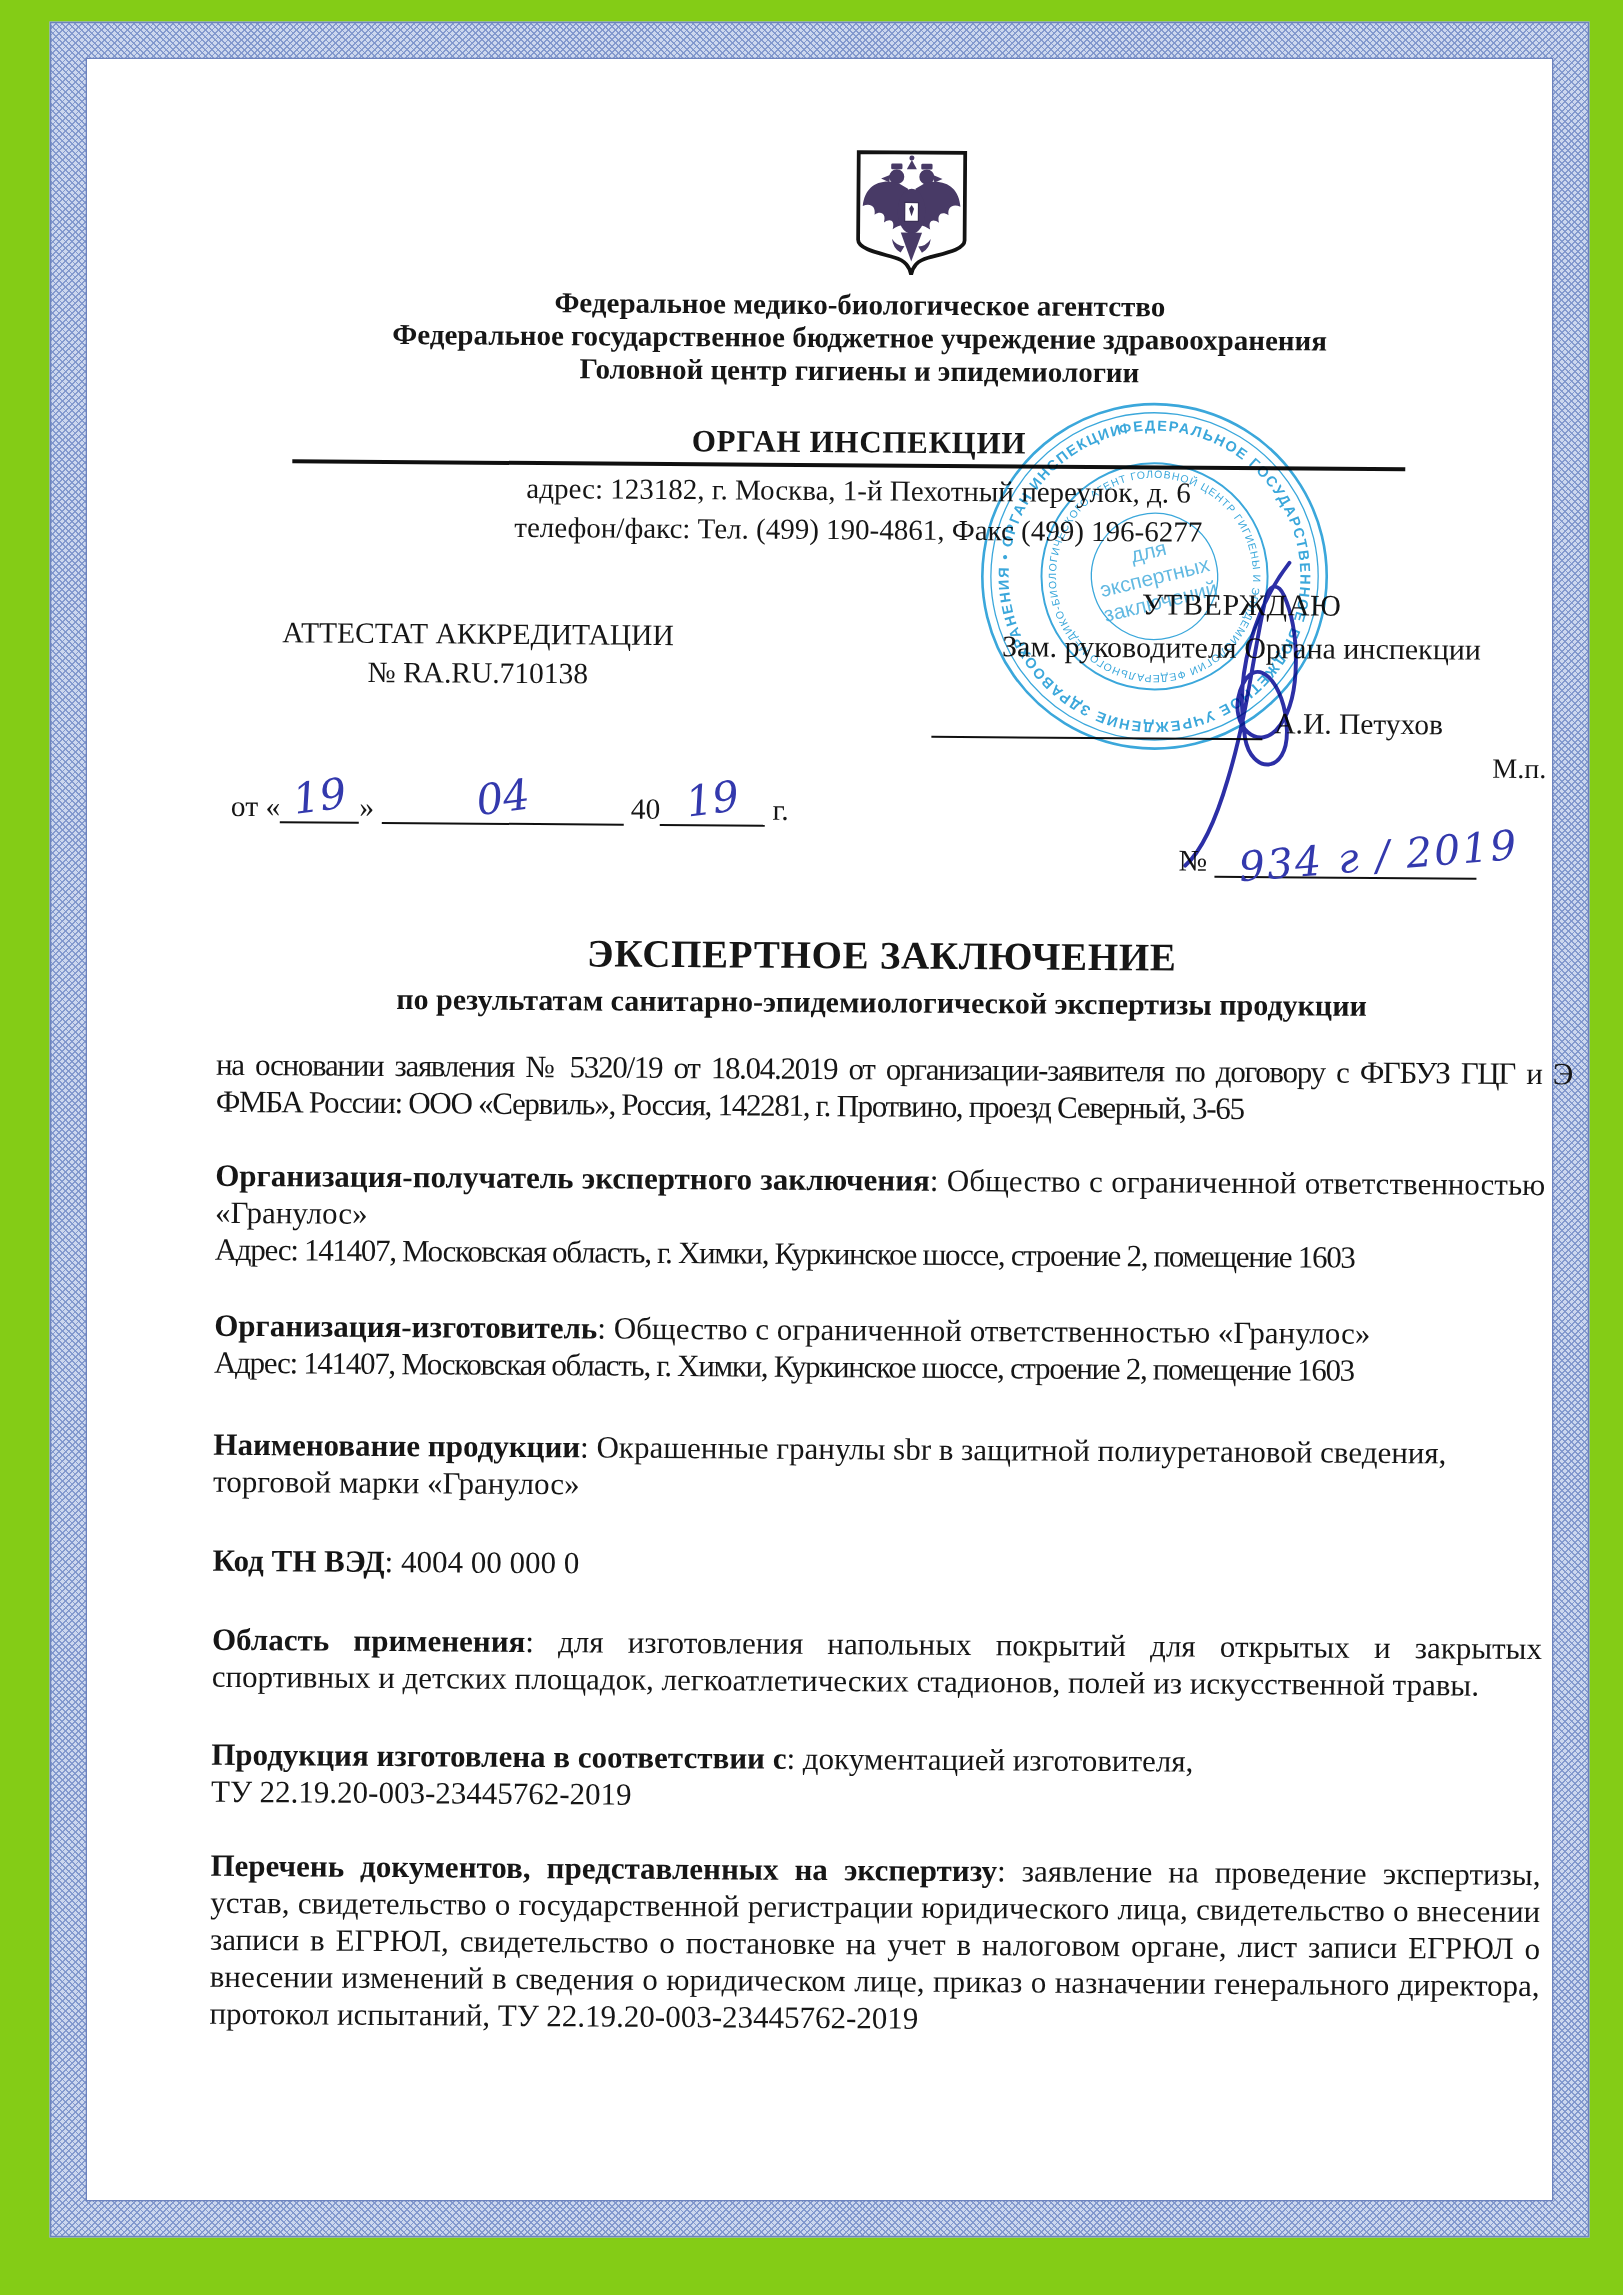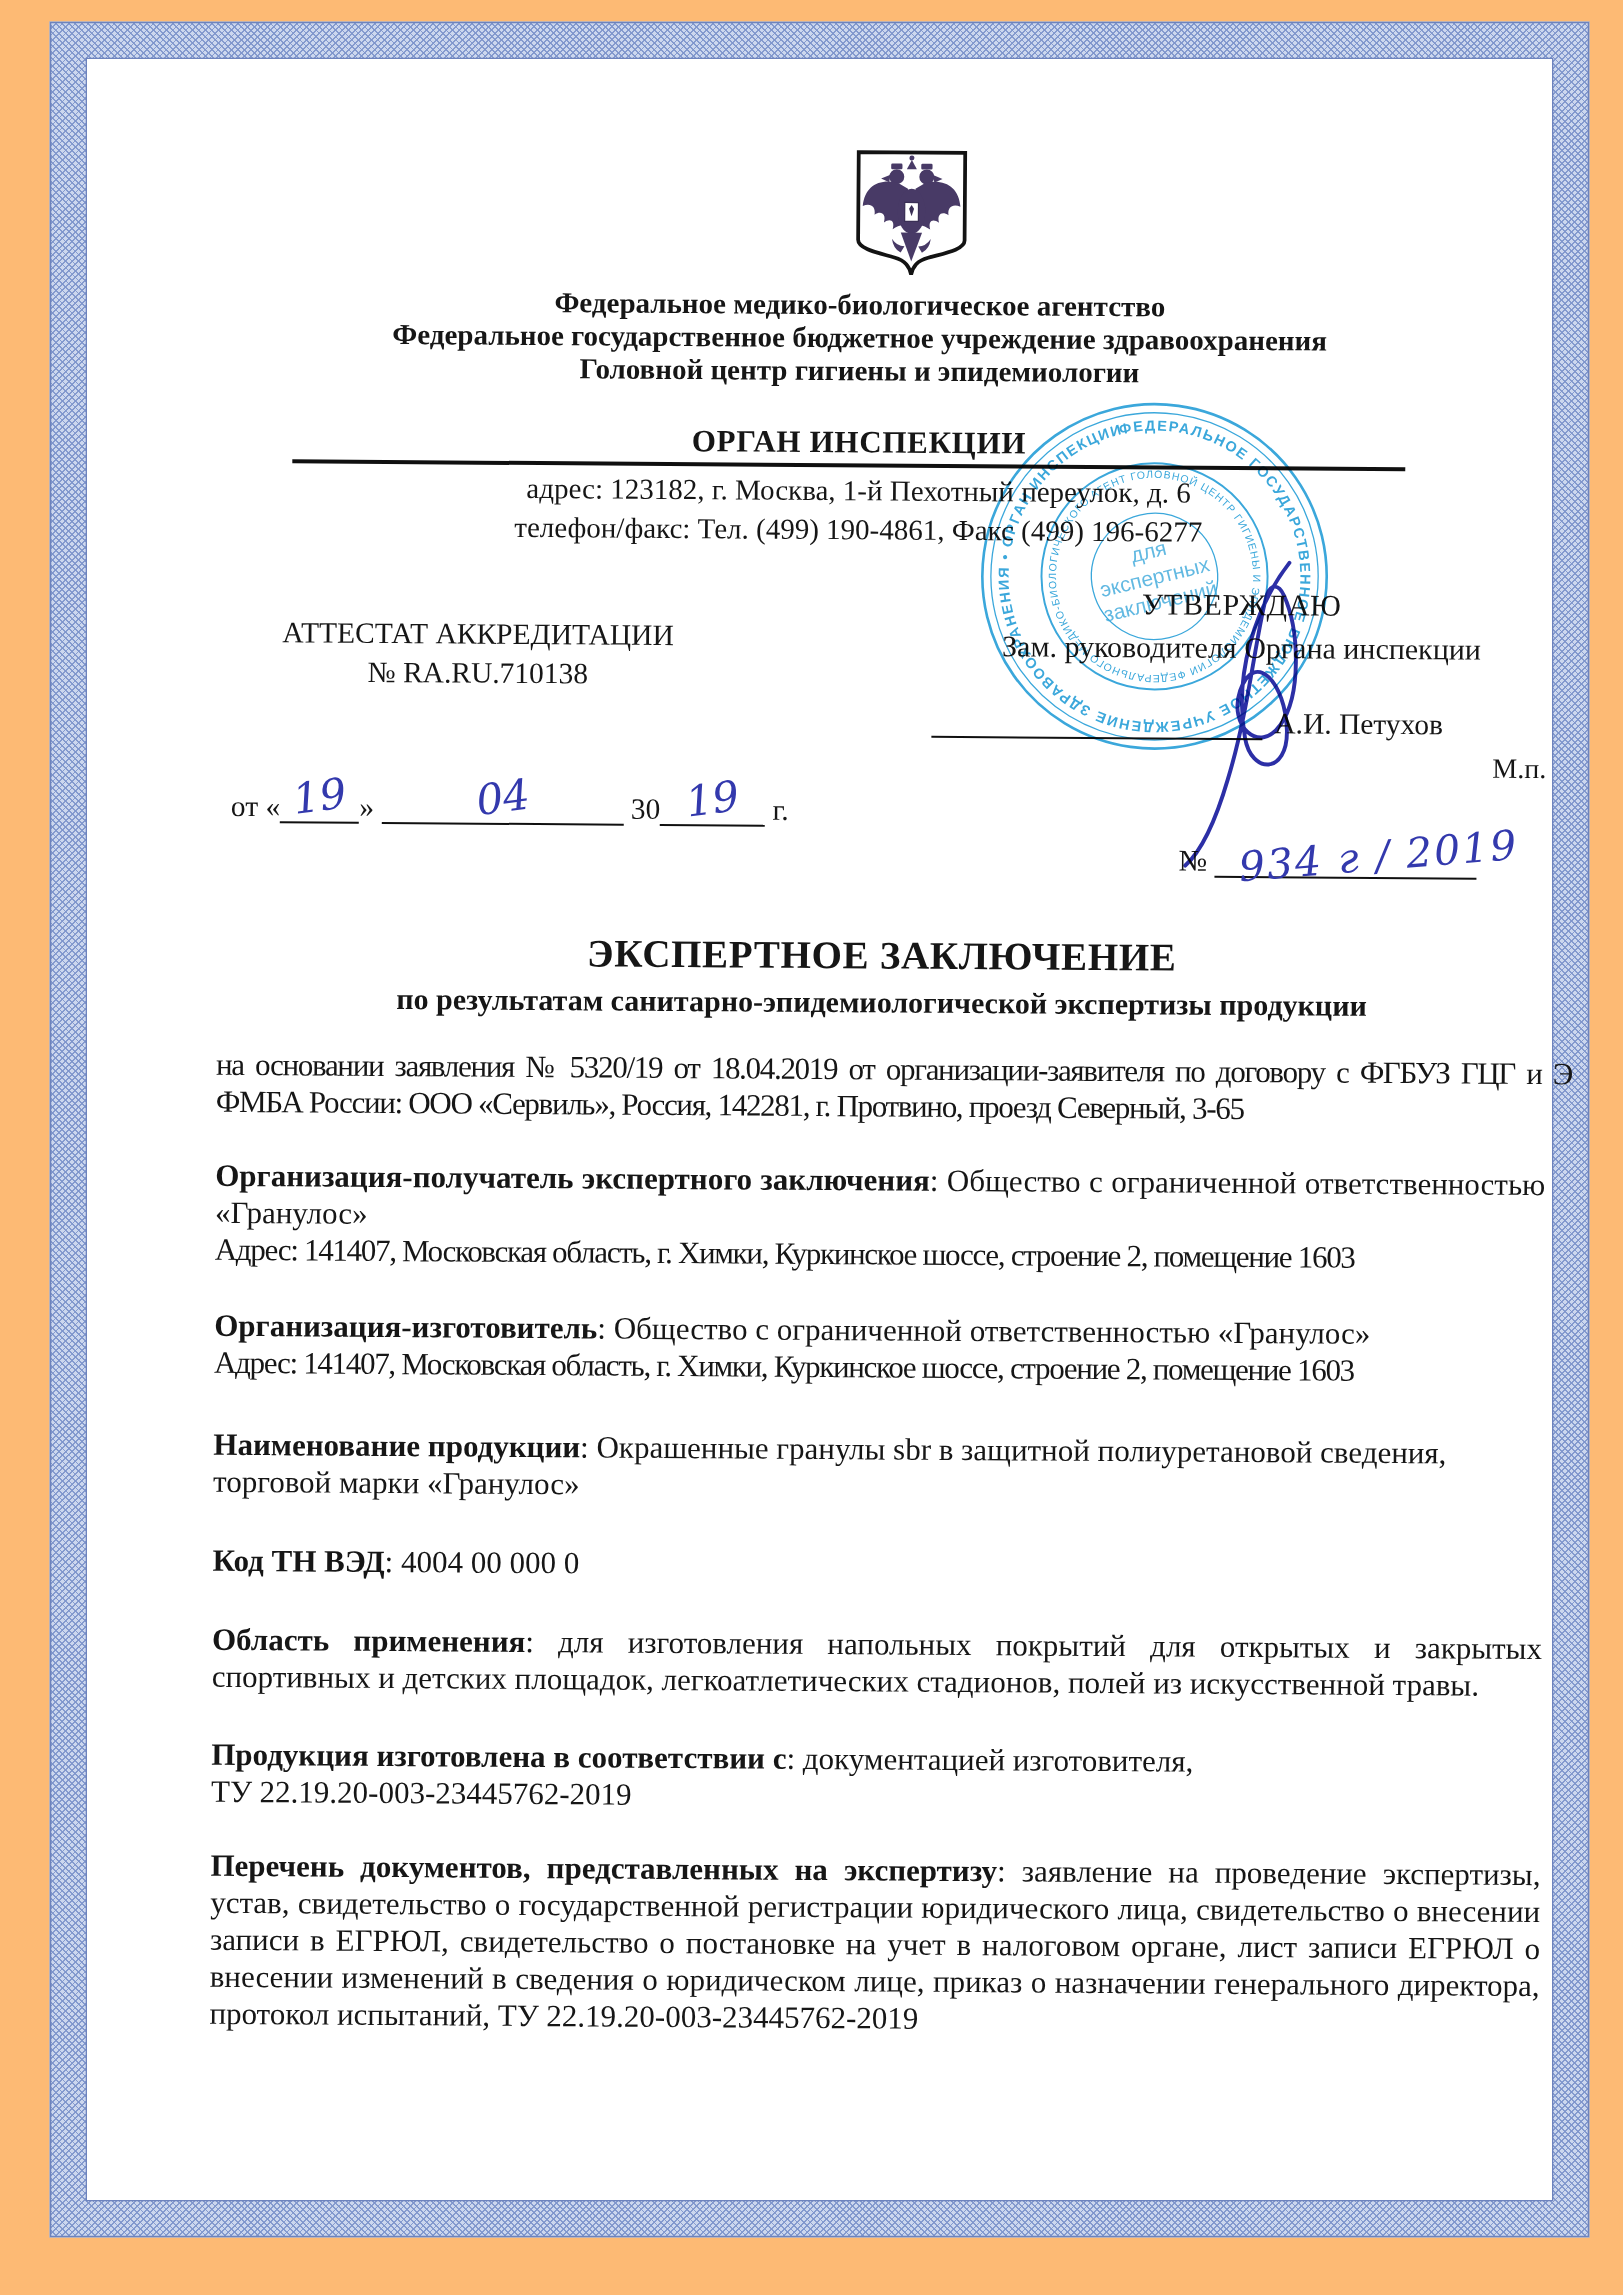"Федеральное медико-биологическое" .page { background: #fdba74 -> #84cc16 }
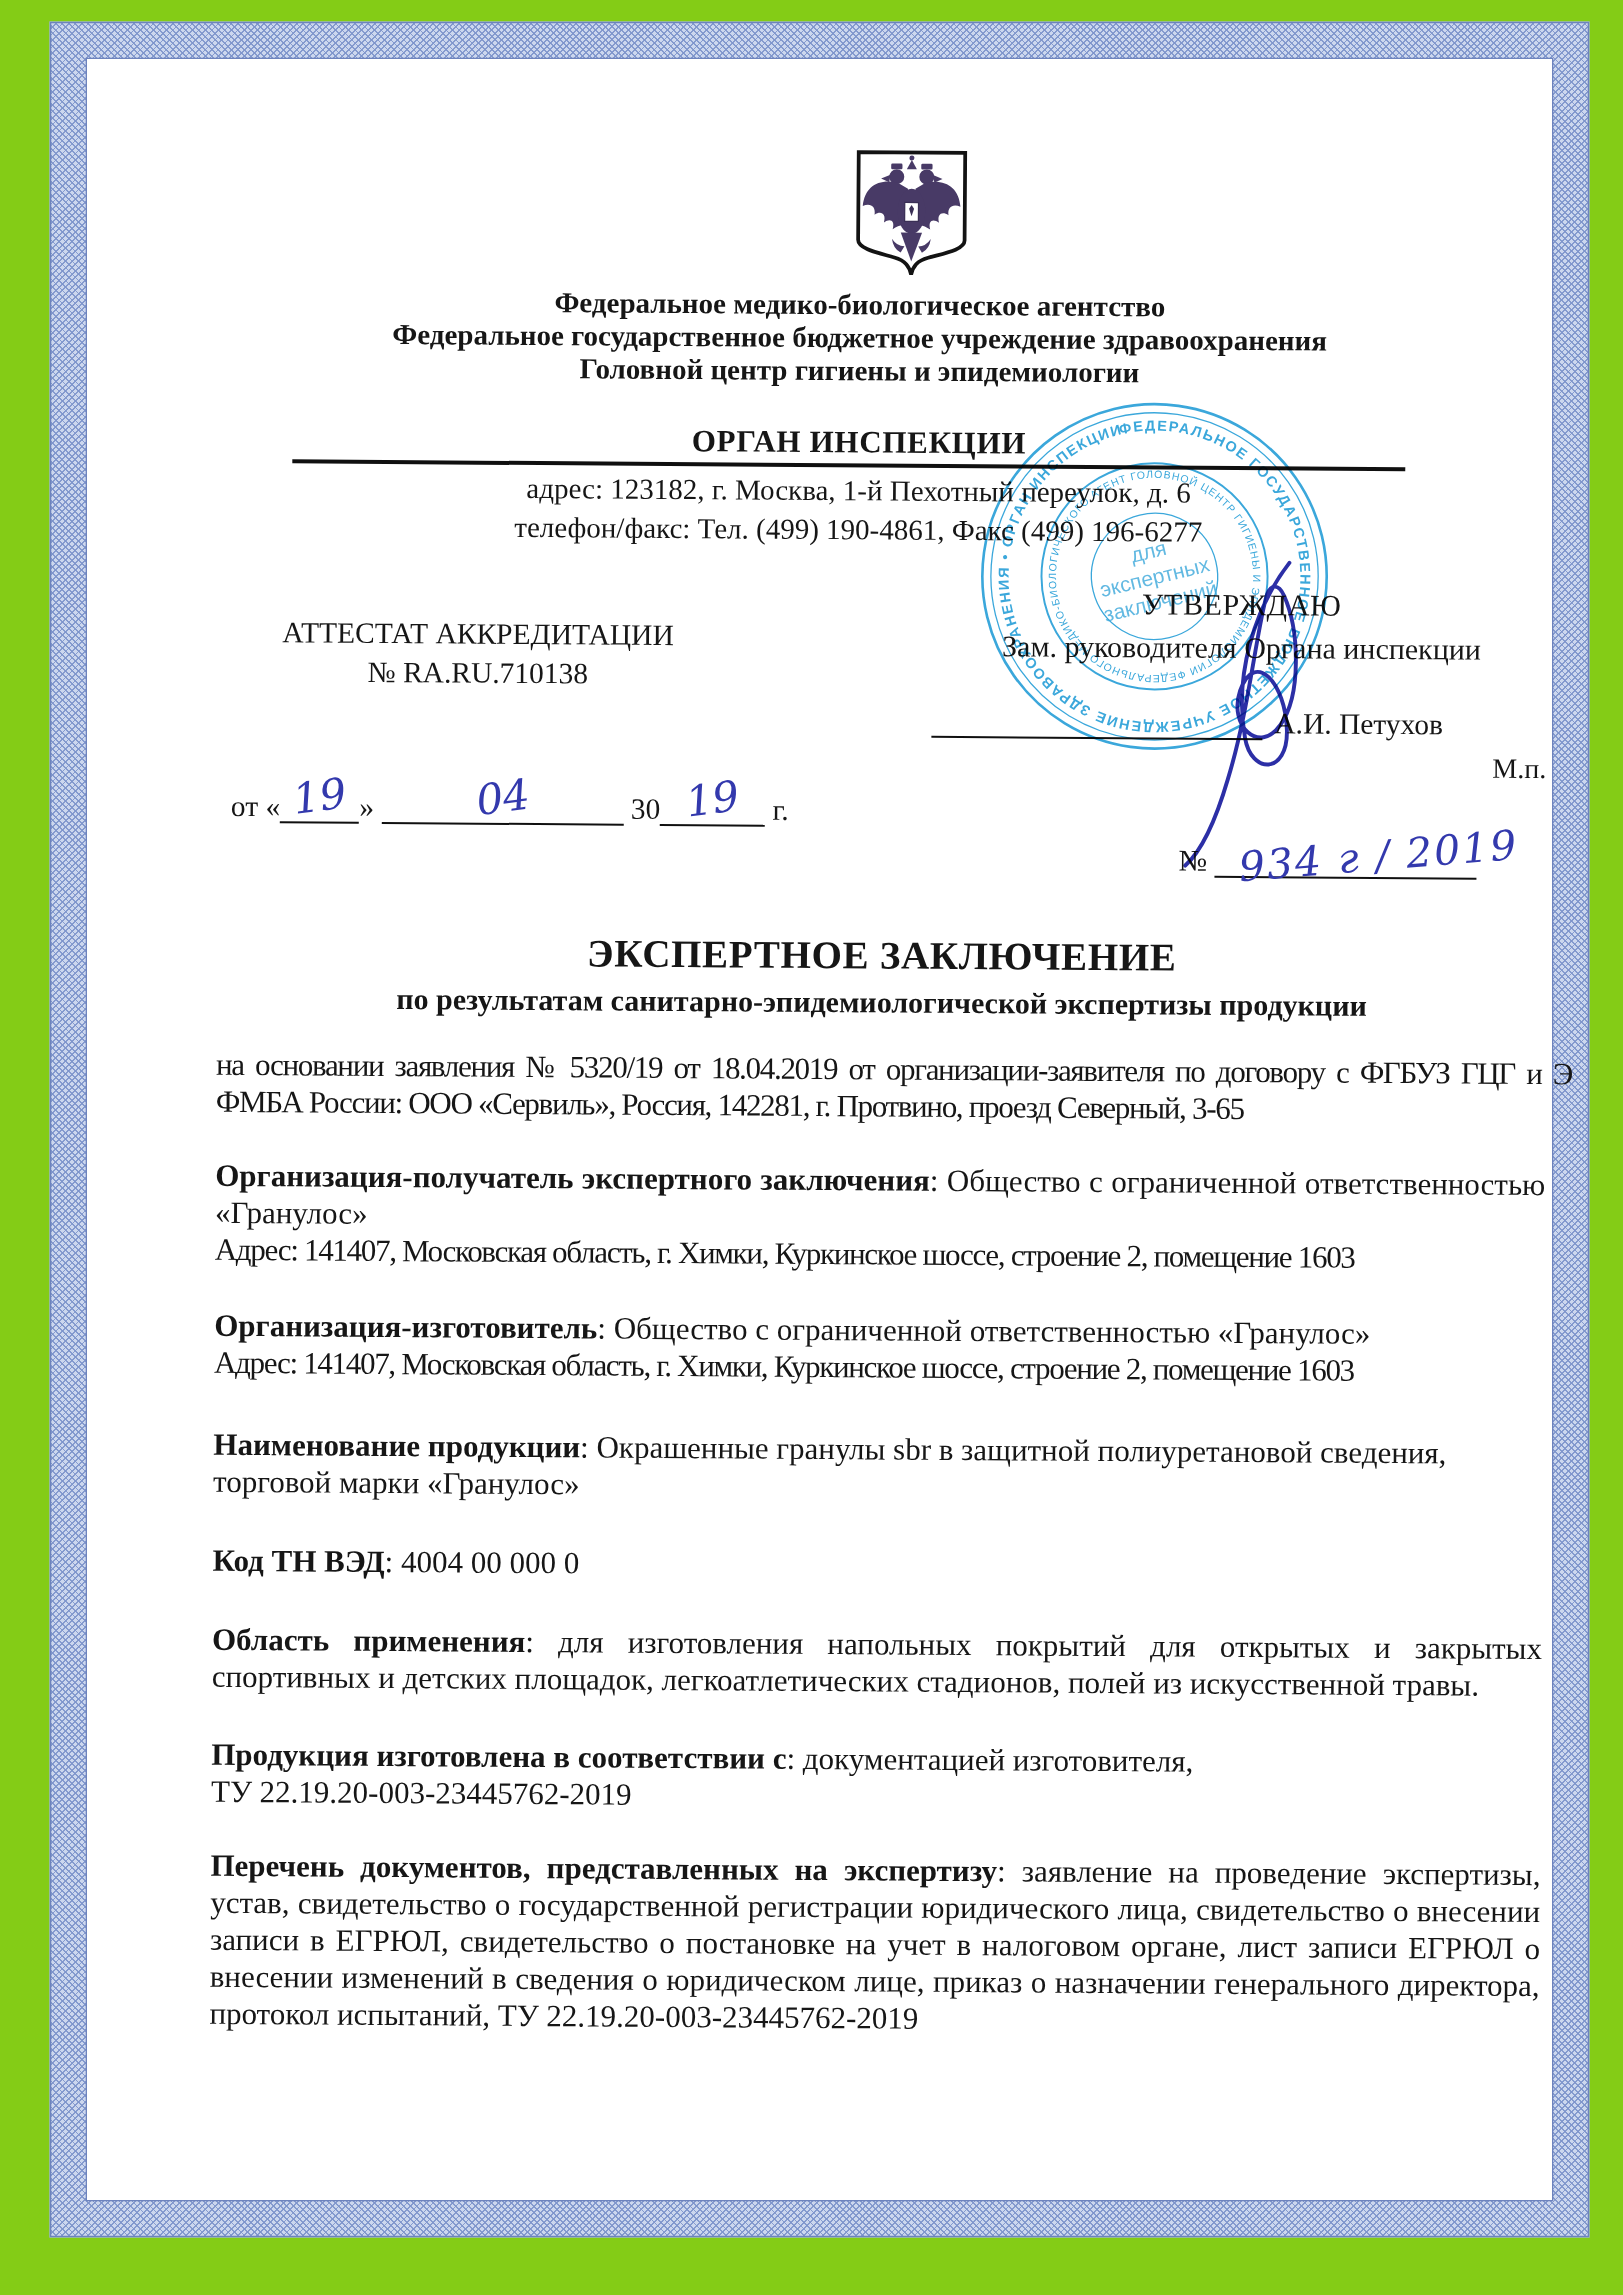"30" span { text: 30 -> 40 }
